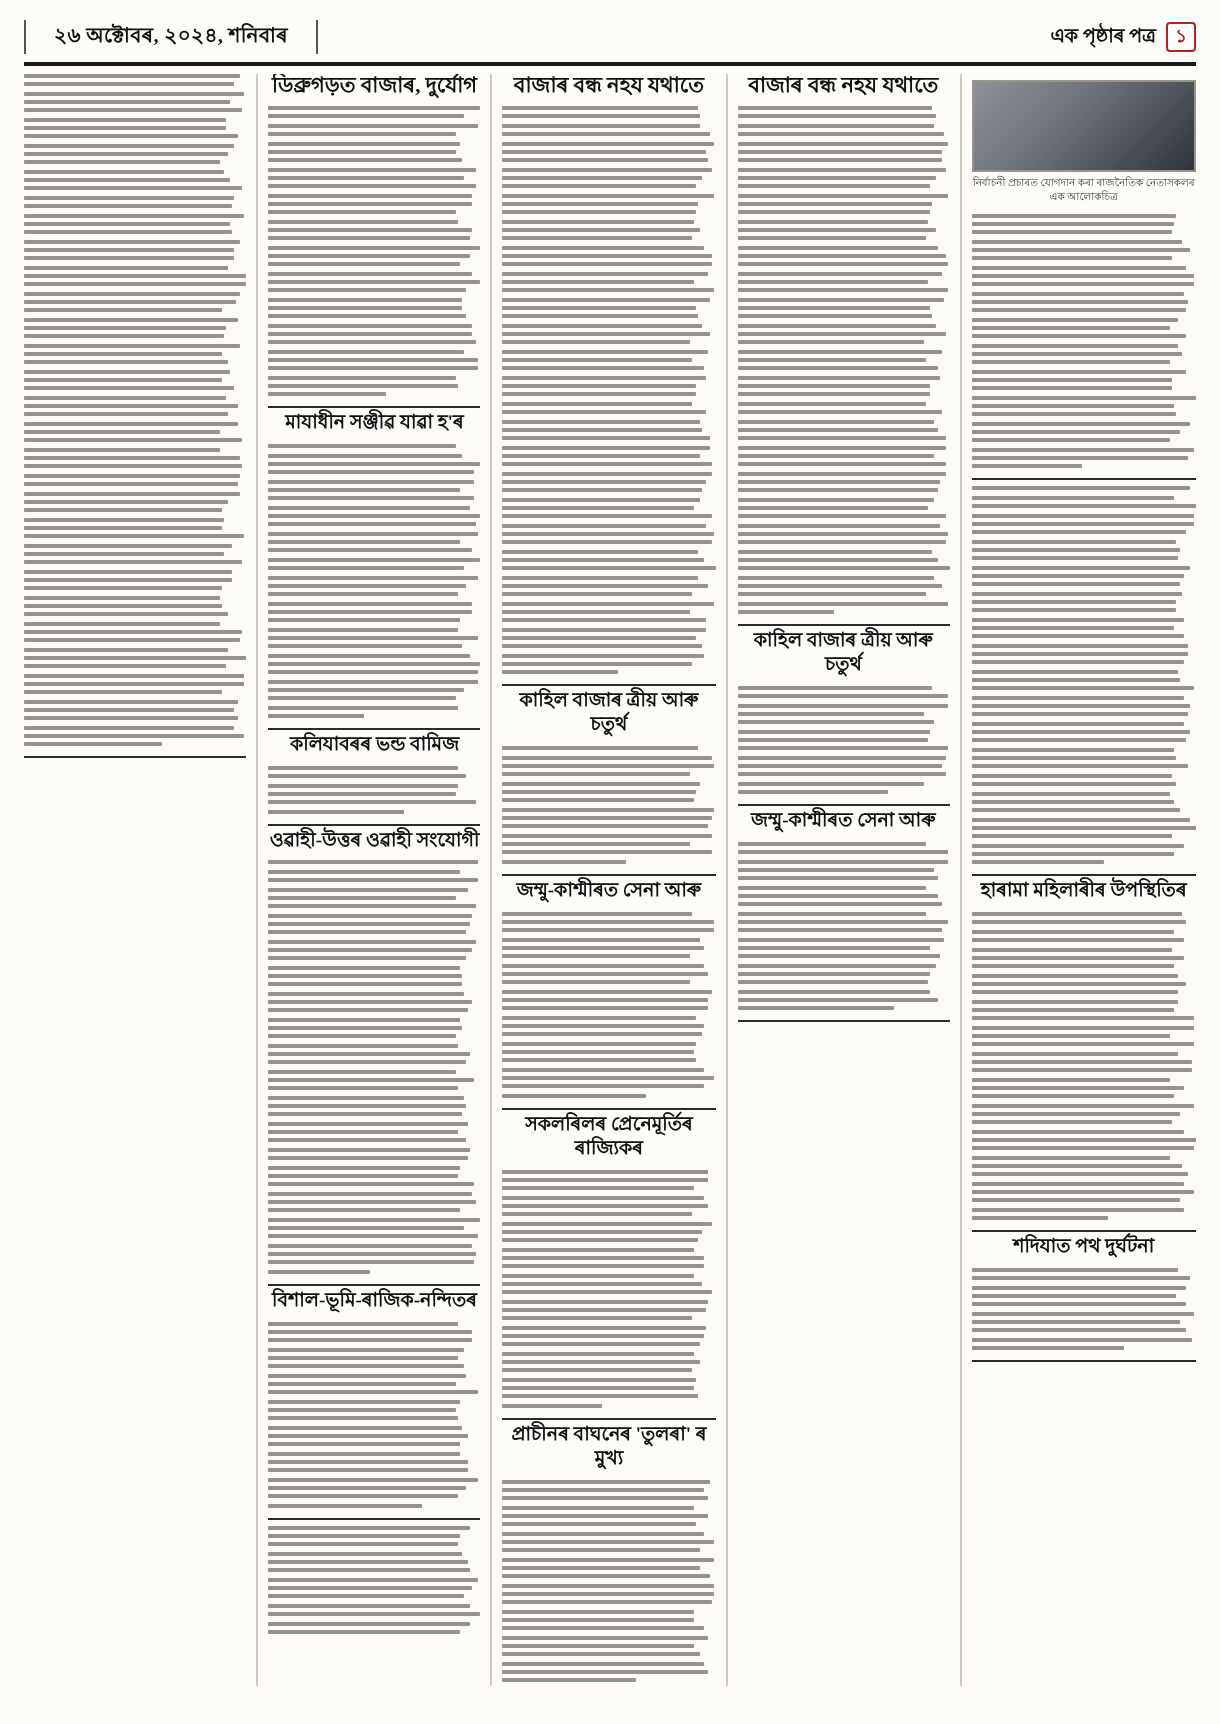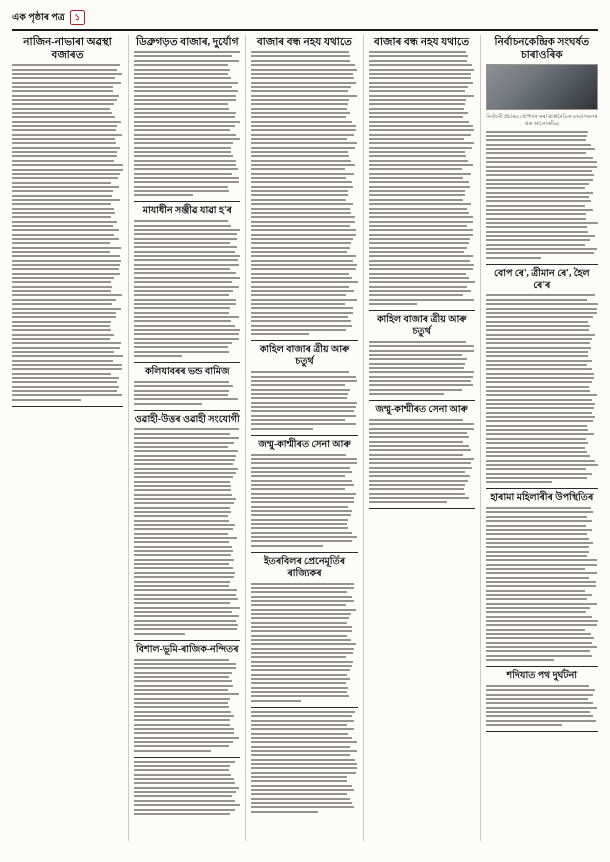"২৬ অক্টোবৰ, ২০২৪, শনিবাৰ" div.masthead-date { html: none -> <div>২৬ অক্টোবৰ, ২০২৪, শনিবাৰ</div> }
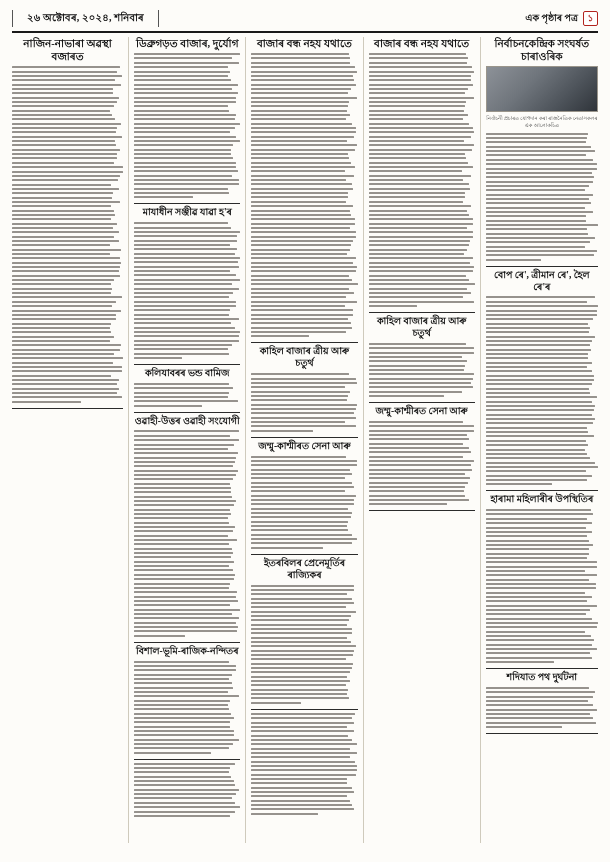"নাজিন-নাভাৰা অৱস্থা বজাৰত" div.headline { html: <div>নাজিন-নাভাৰা অৱস্থা বজাৰত</div> -> none }
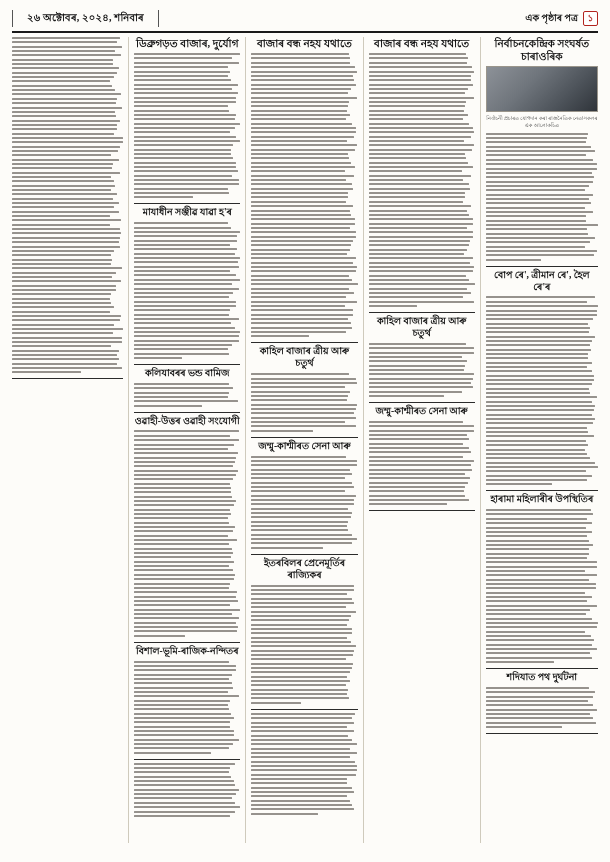"নিৰ্বাচনকেন্দ্ৰিক সংঘৰ্ষত চাৰাওৰিক" div.headline { html: <div>নিৰ্বাচনকেন্দ্ৰিক সংঘৰ্ষত চাৰাওৰিক</div> -> none }
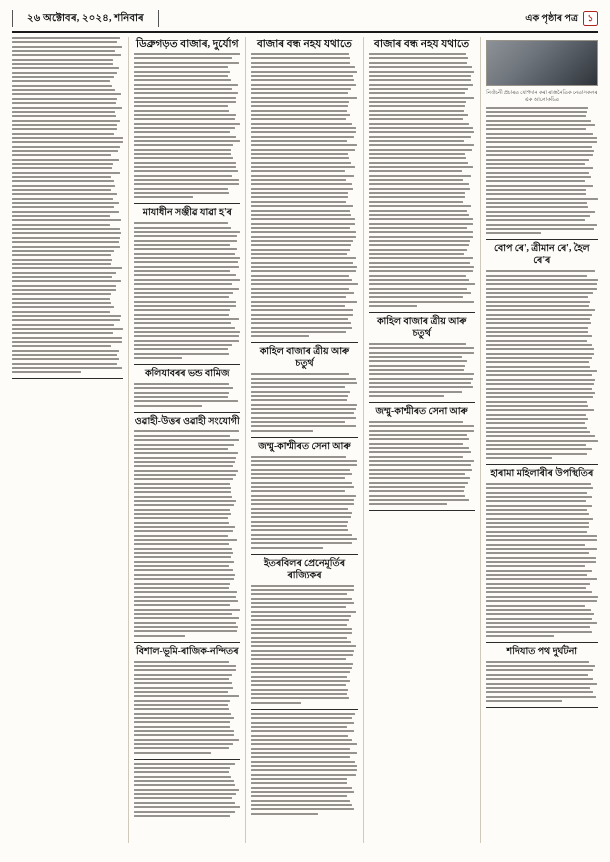"বোপ ৰে', ত্ৰীমান ৰে', হৈল" div.headline { html: <div>বোপ ৰে', ত্ৰীমান ৰে', হৈল ৰে'ৰ</div> -> none }
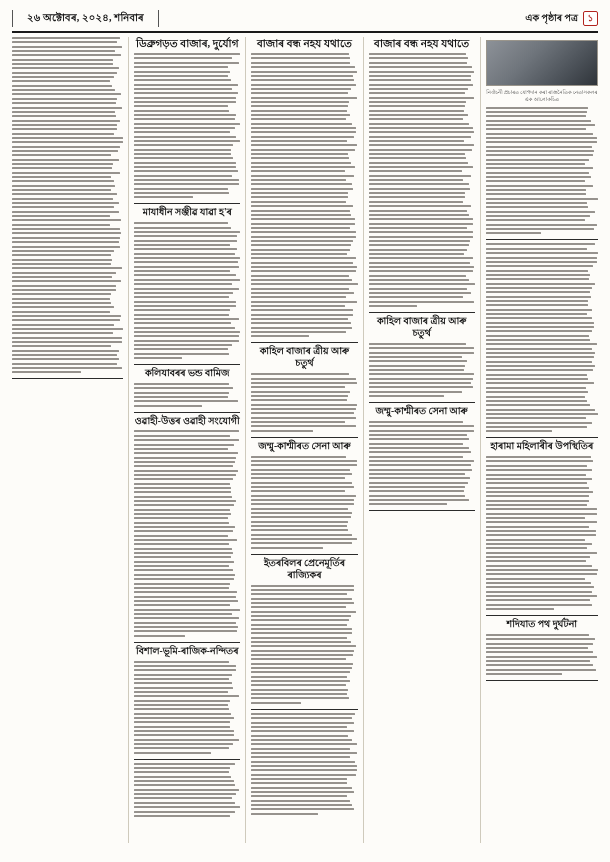"ইতৰবিলৰ প্ৰেনেমূৰ্তিৰ ৰাজ্যিকৰ" div.headline { text: ইতৰবিলৰ -> সকলৰিলৰ }
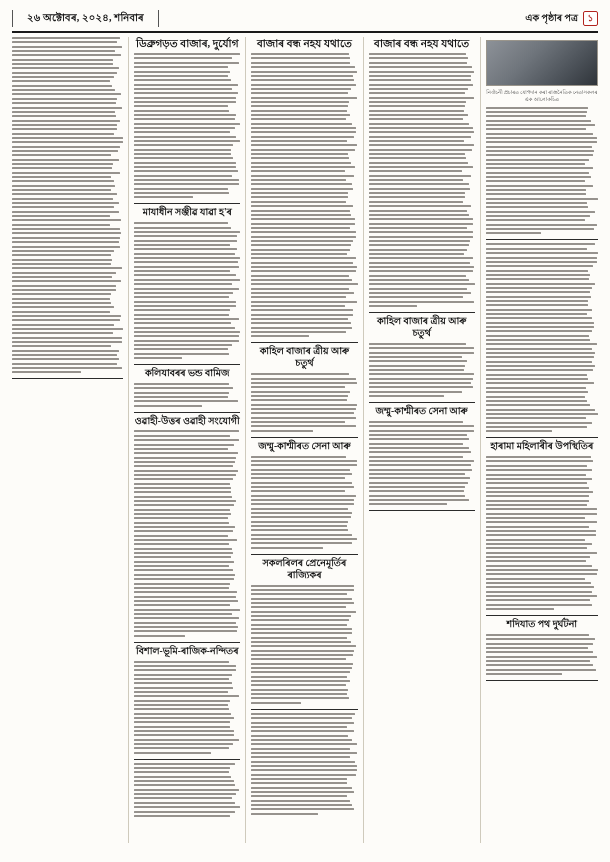"প্ৰাচীনৰ বাঘনেৰ 'তুলৰা' ৰ মুখ্য" div.headline { html: none -> <div>প্ৰাচীনৰ বাঘনেৰ 'তুলৰা' ৰ মুখ্য</div> }
